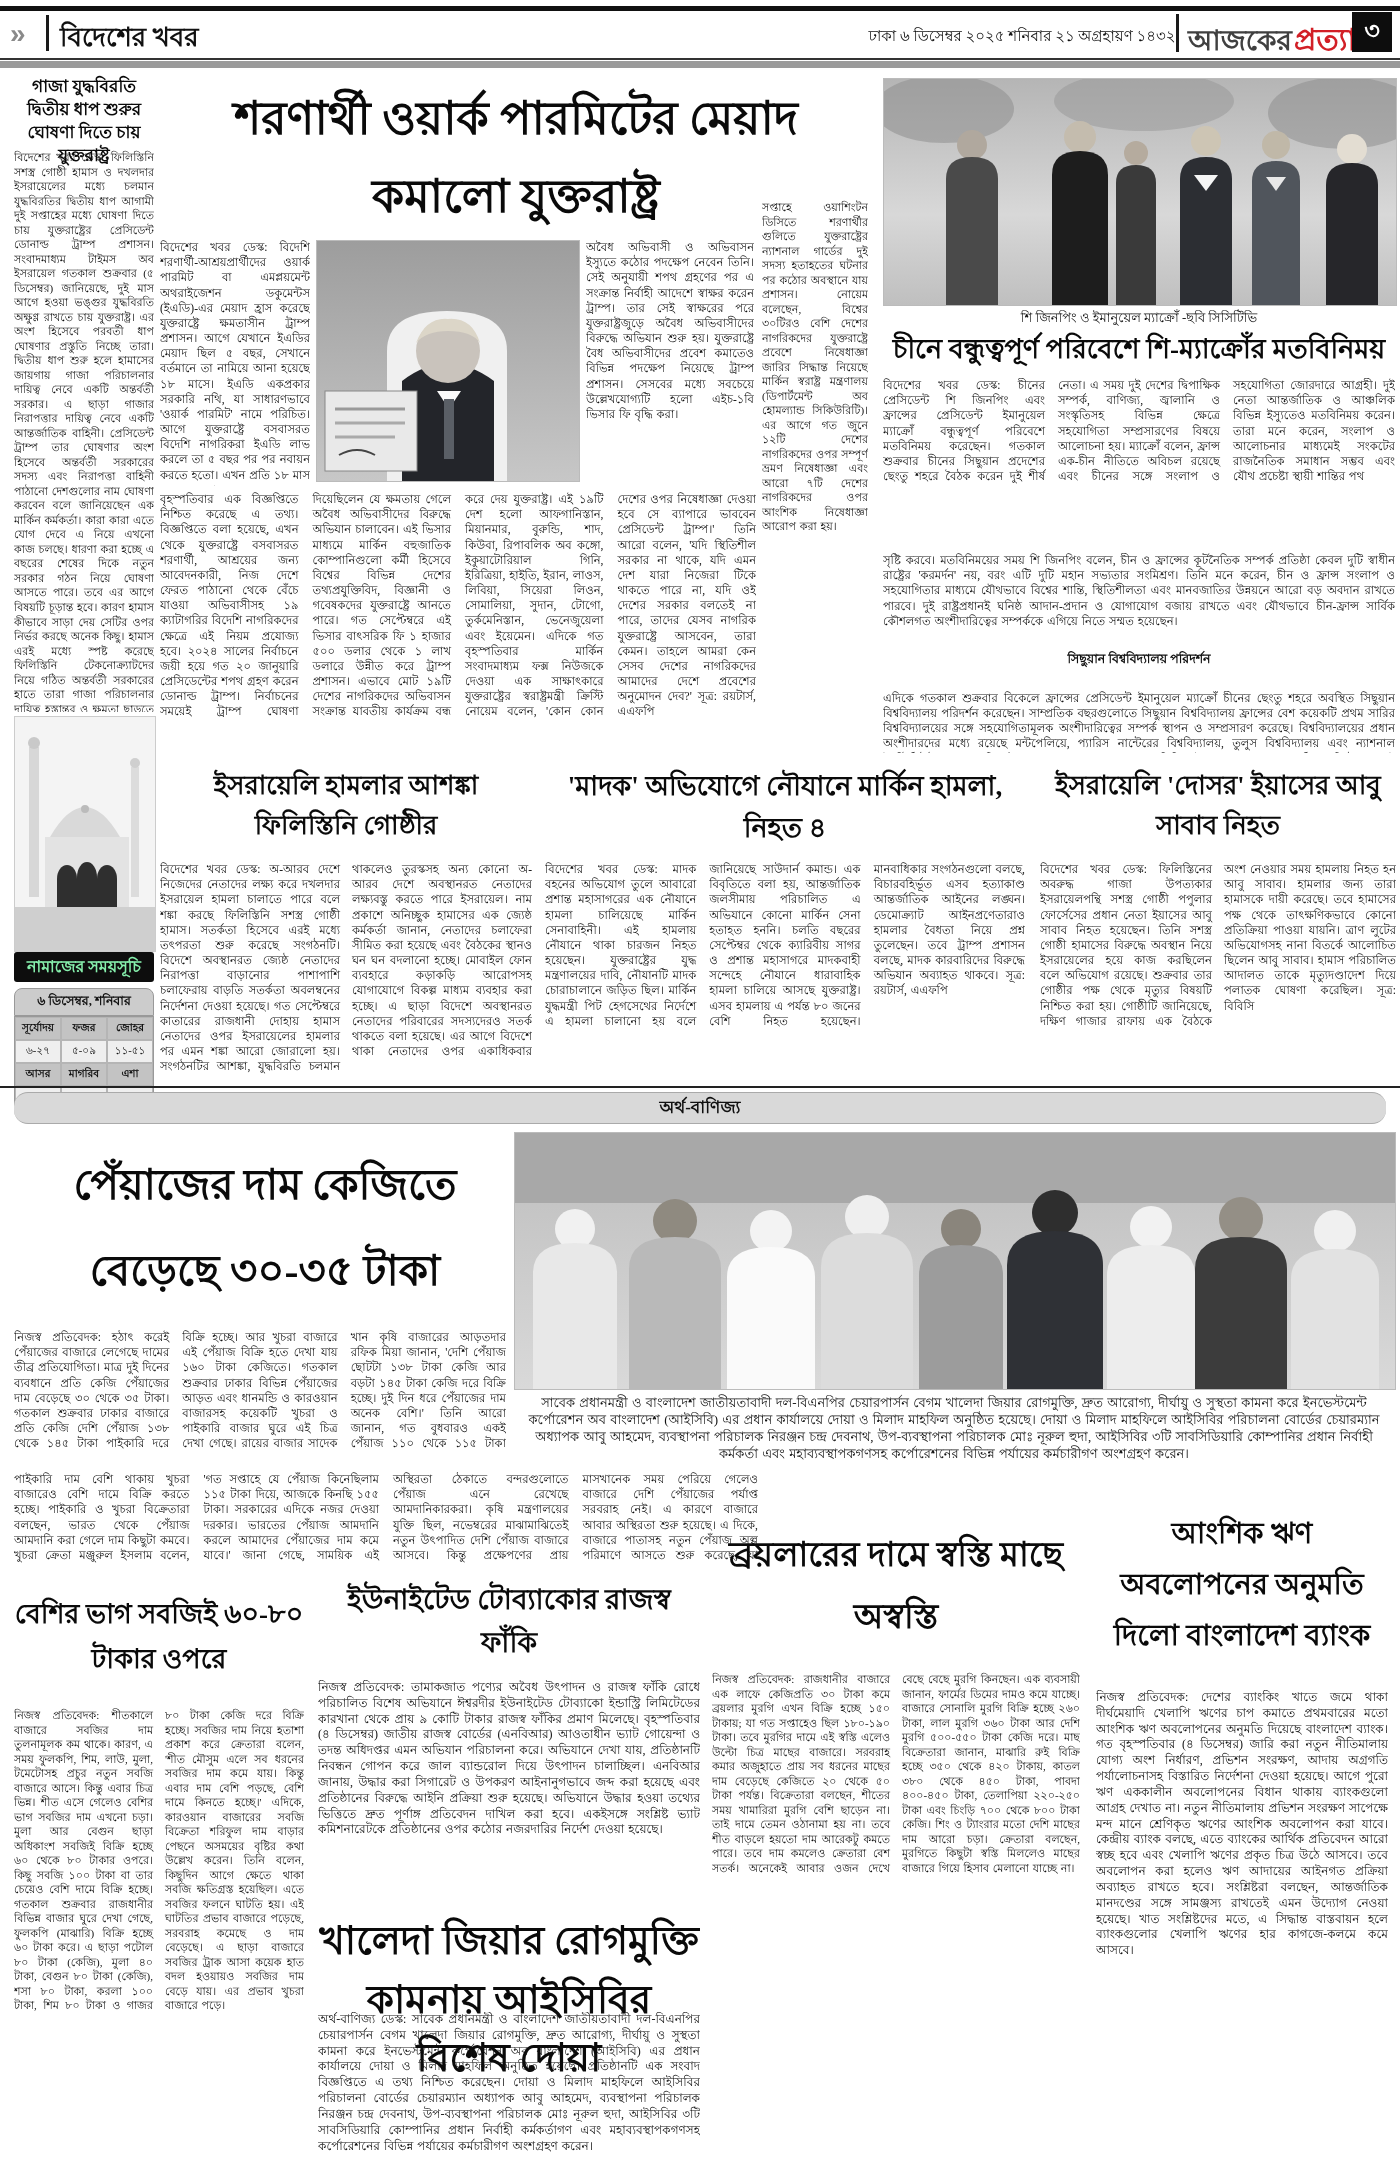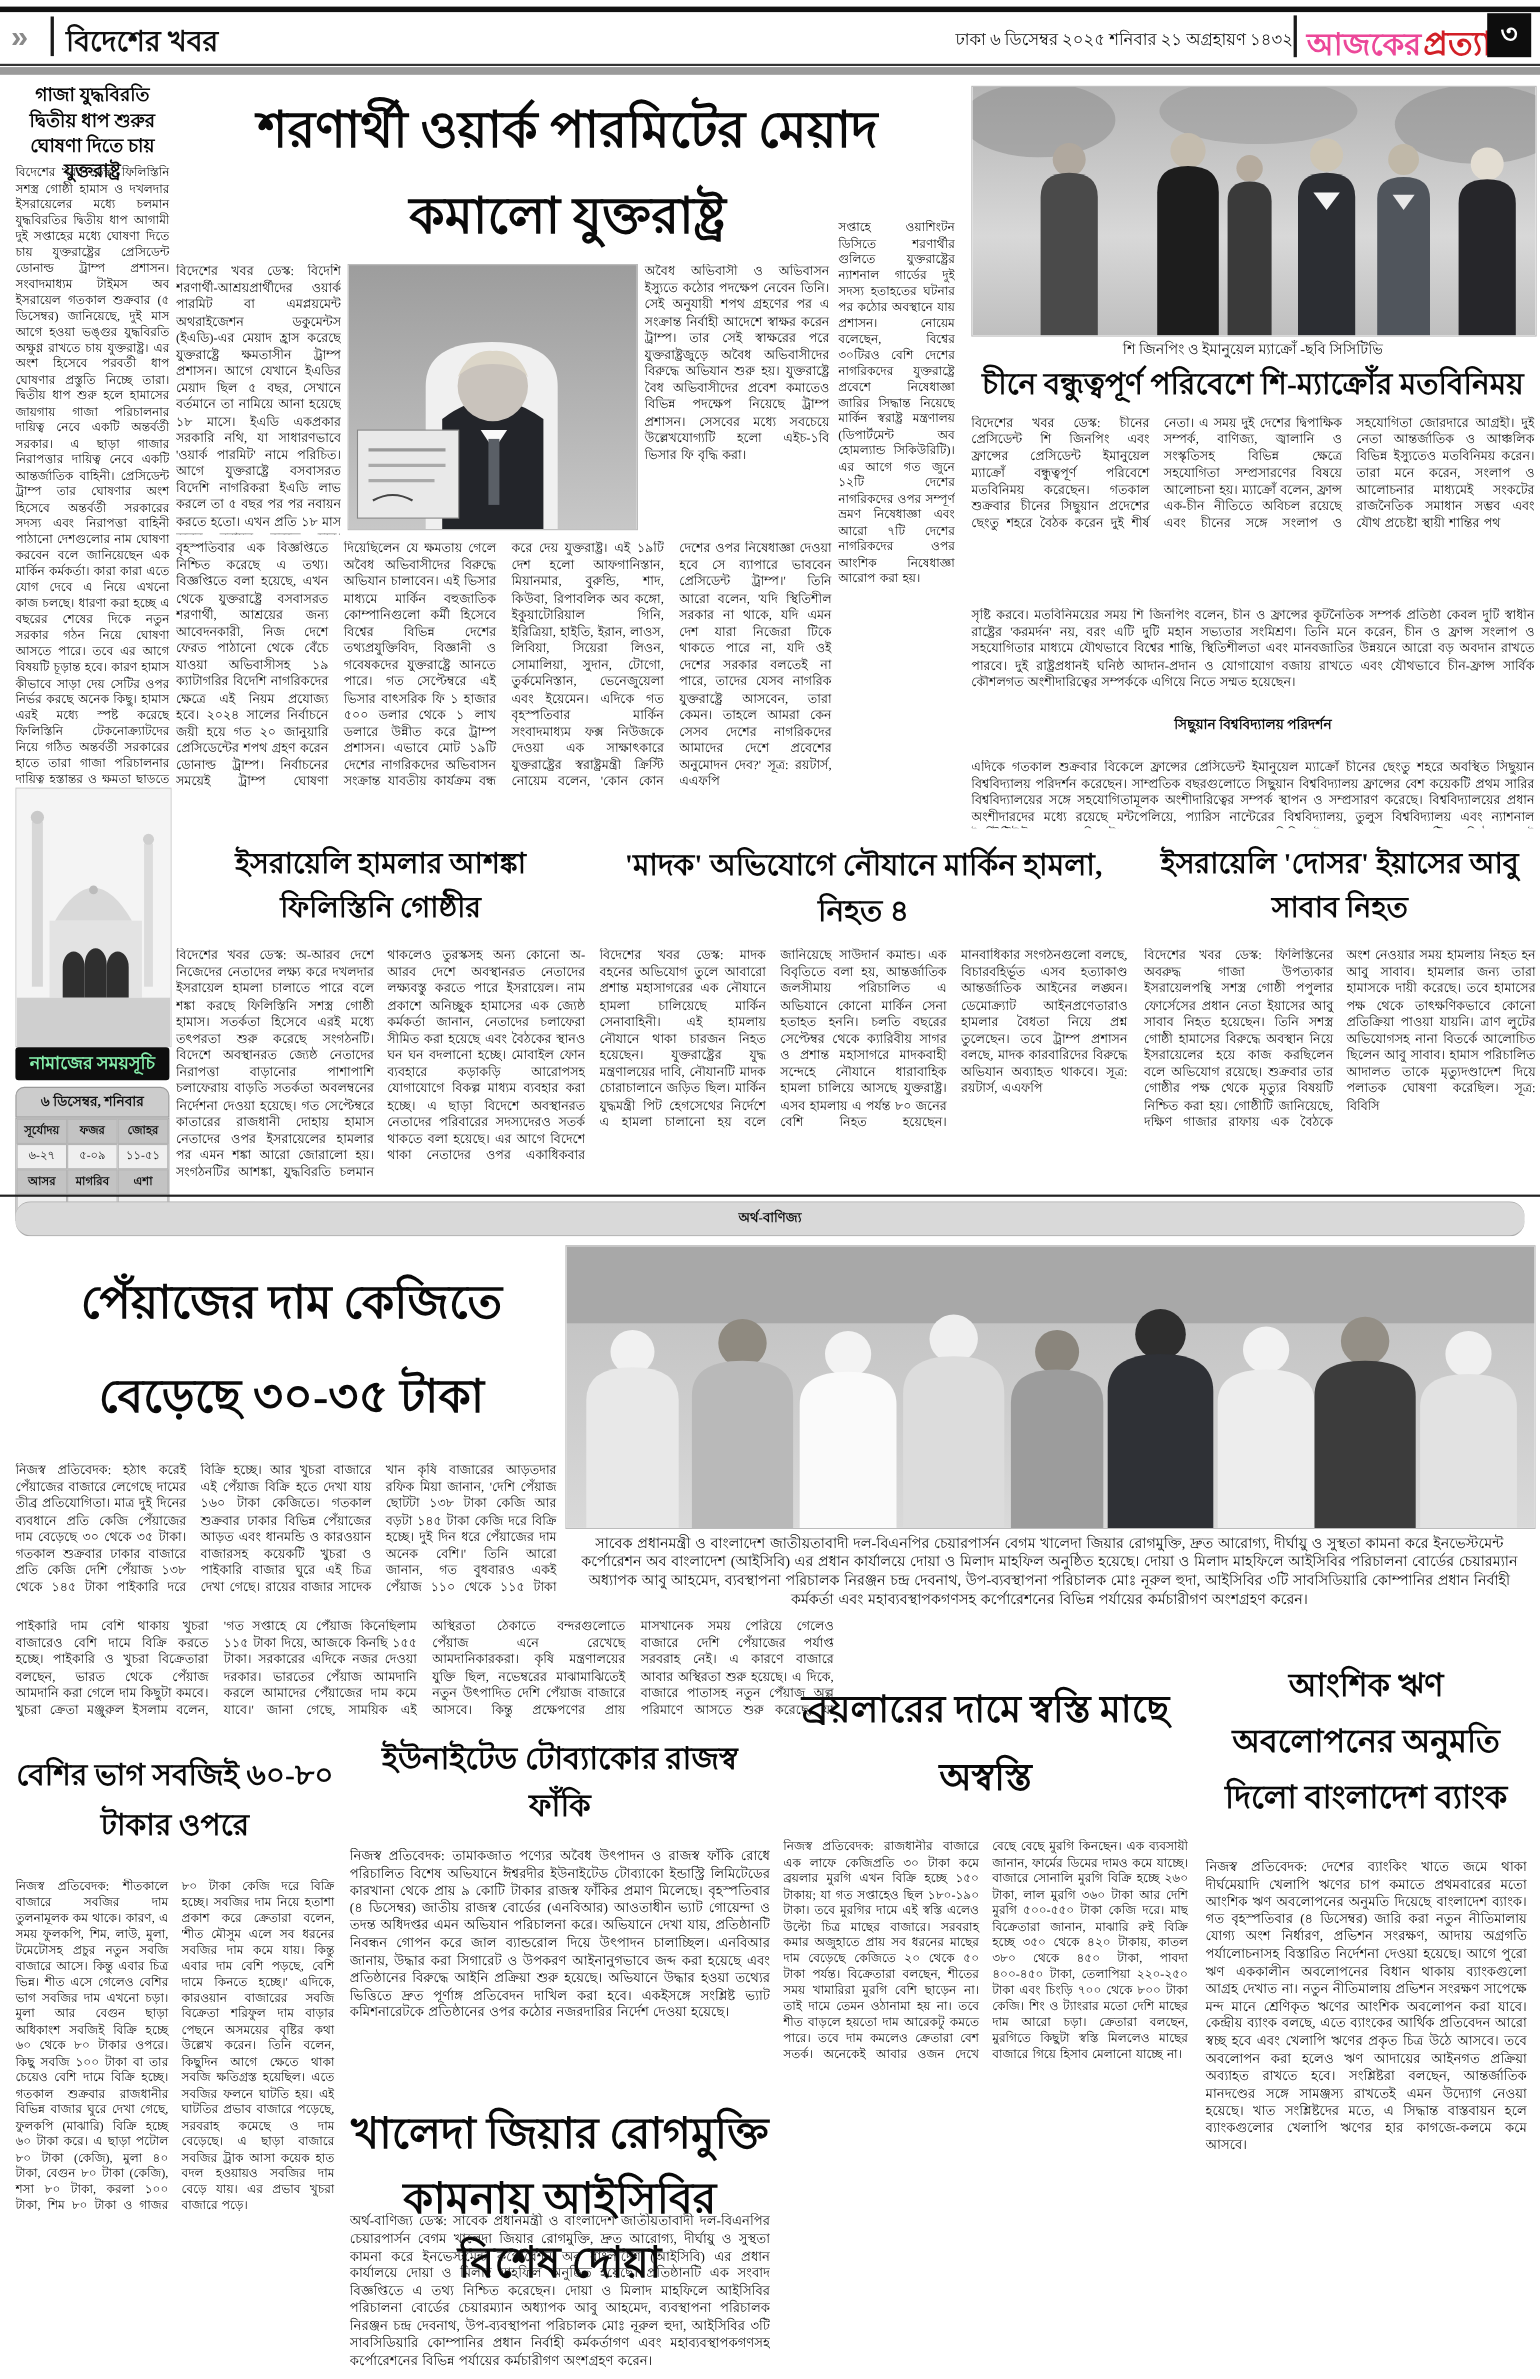"আজকের" span.logo1 { color: #ec4899 -> #404040 }
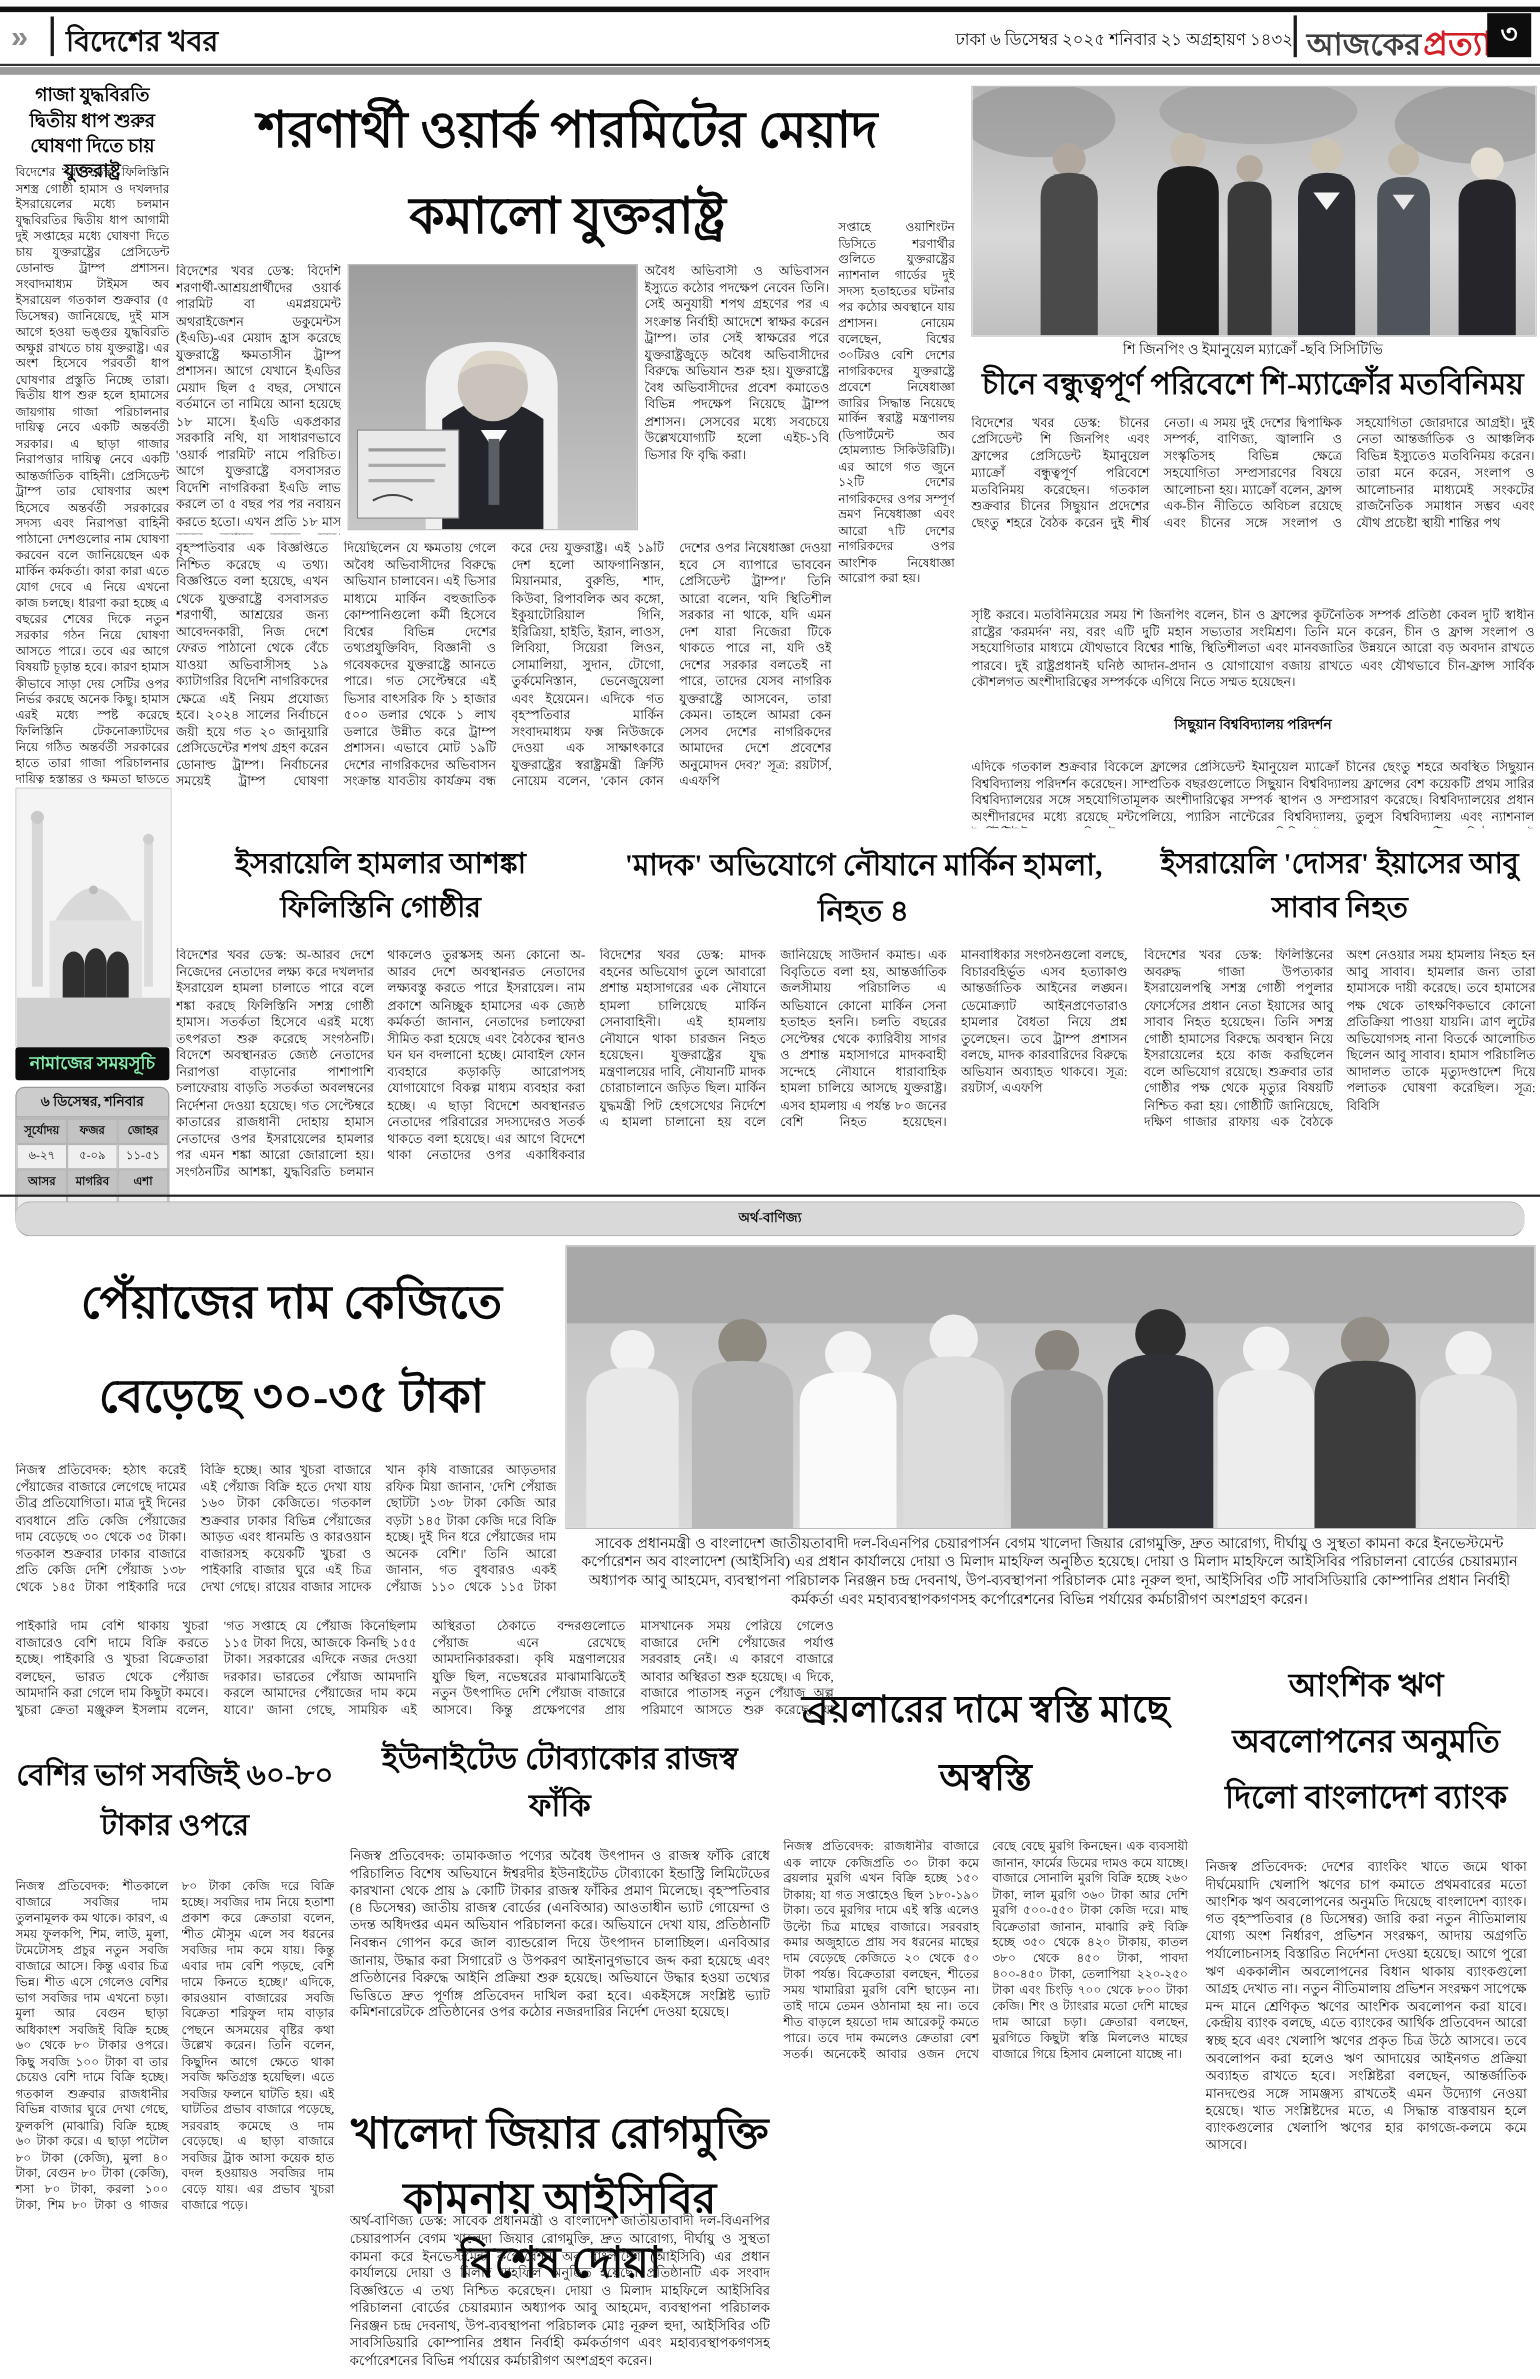"অর্থ-বাণিজ্য" .pill { font-size: 12px -> 17px }
